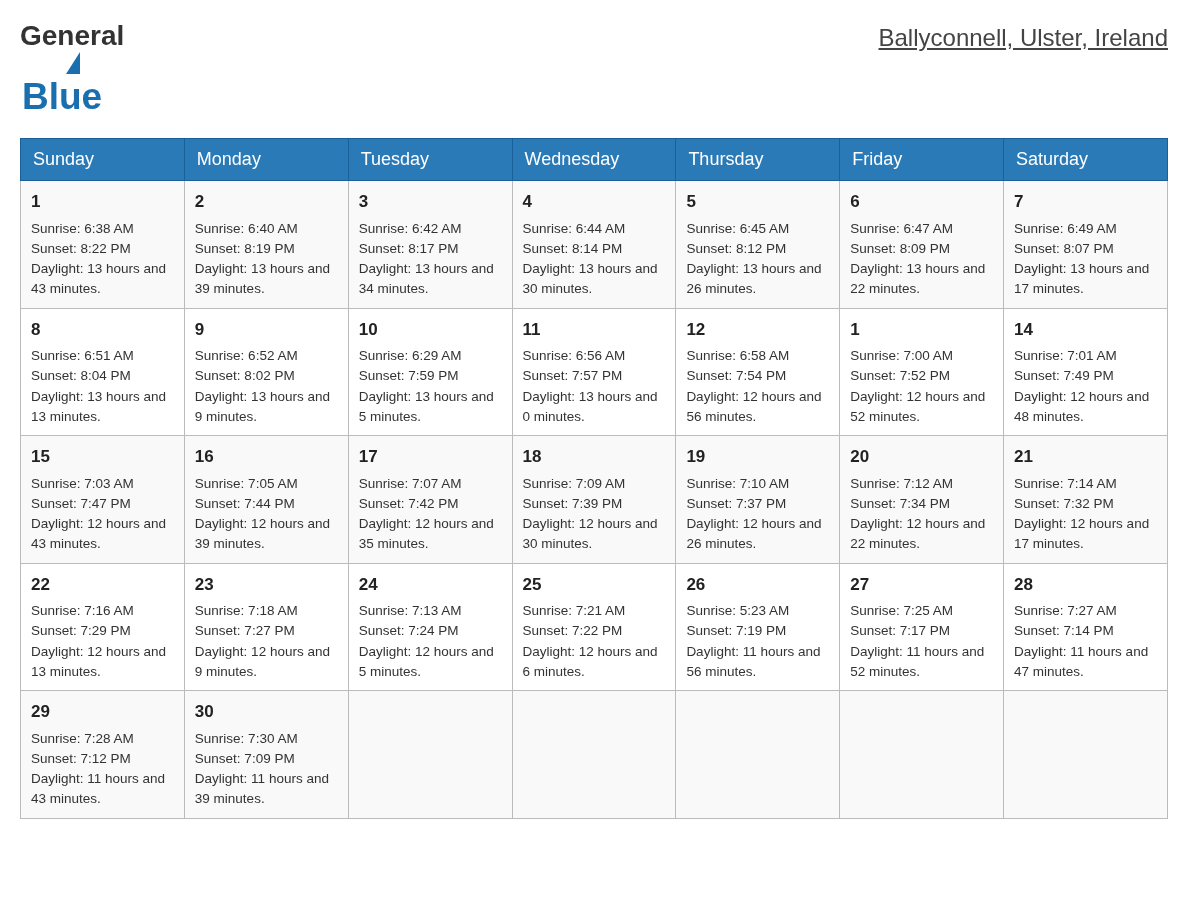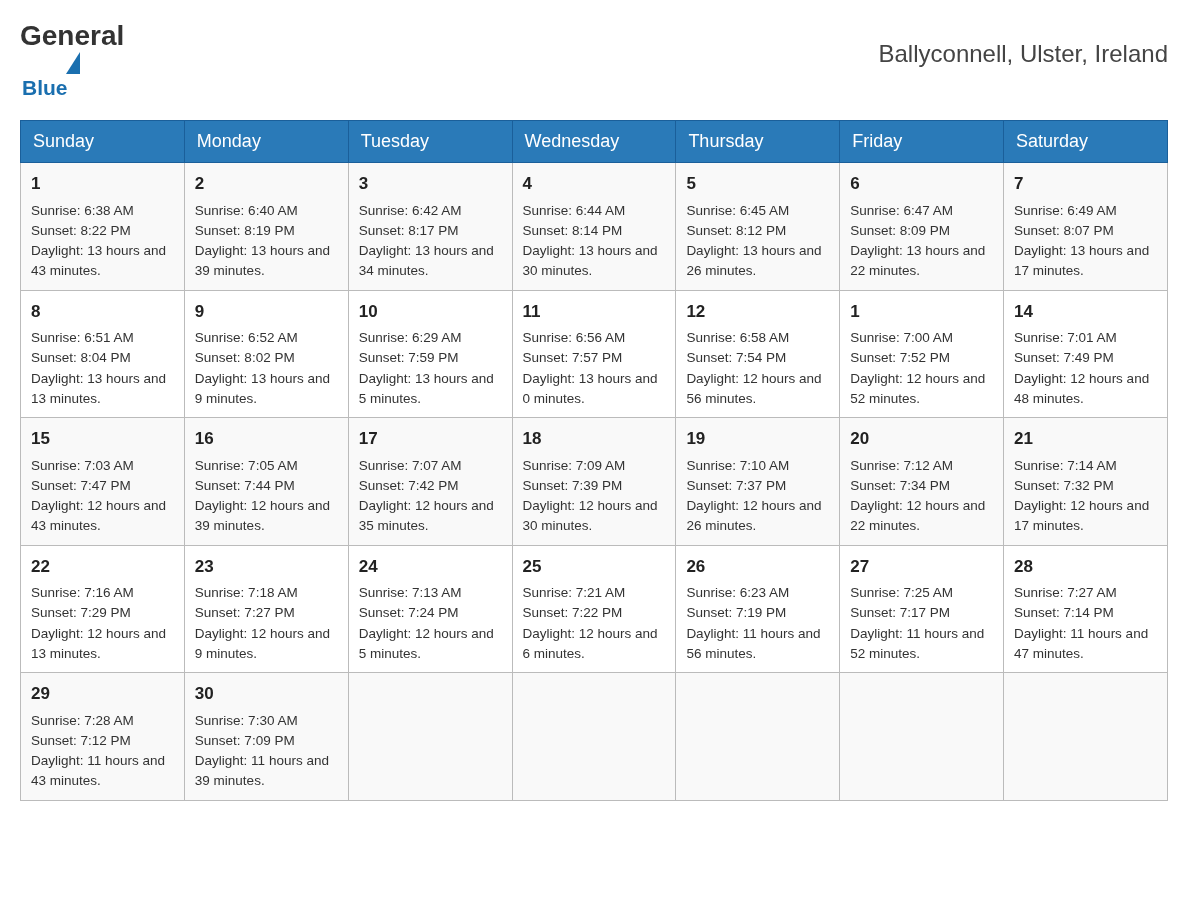"Ballyconnell, Ulster, Ireland" .location { margin-top: 20px -> 4px; text-decoration: none -> underline }
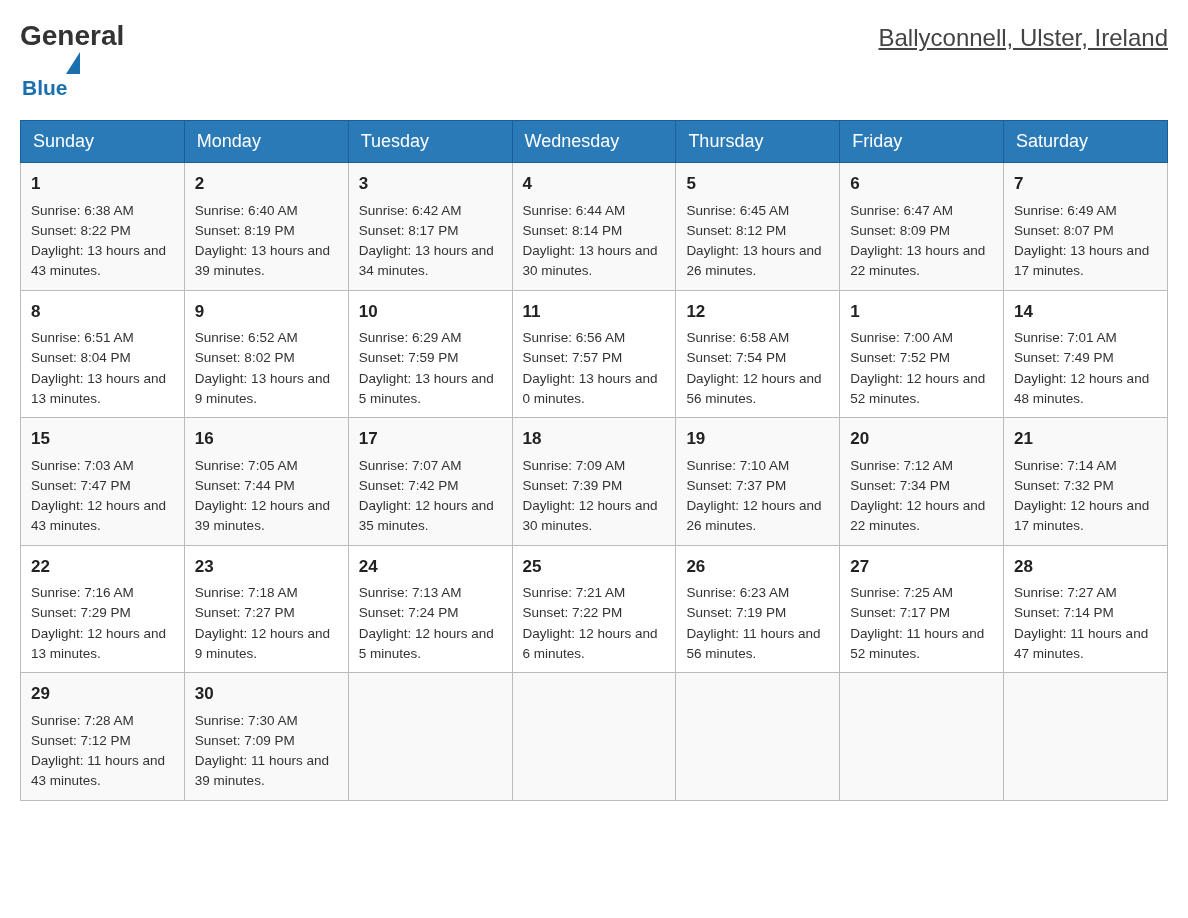"Blue" .logo-blue { font-size: 21px -> 37px }
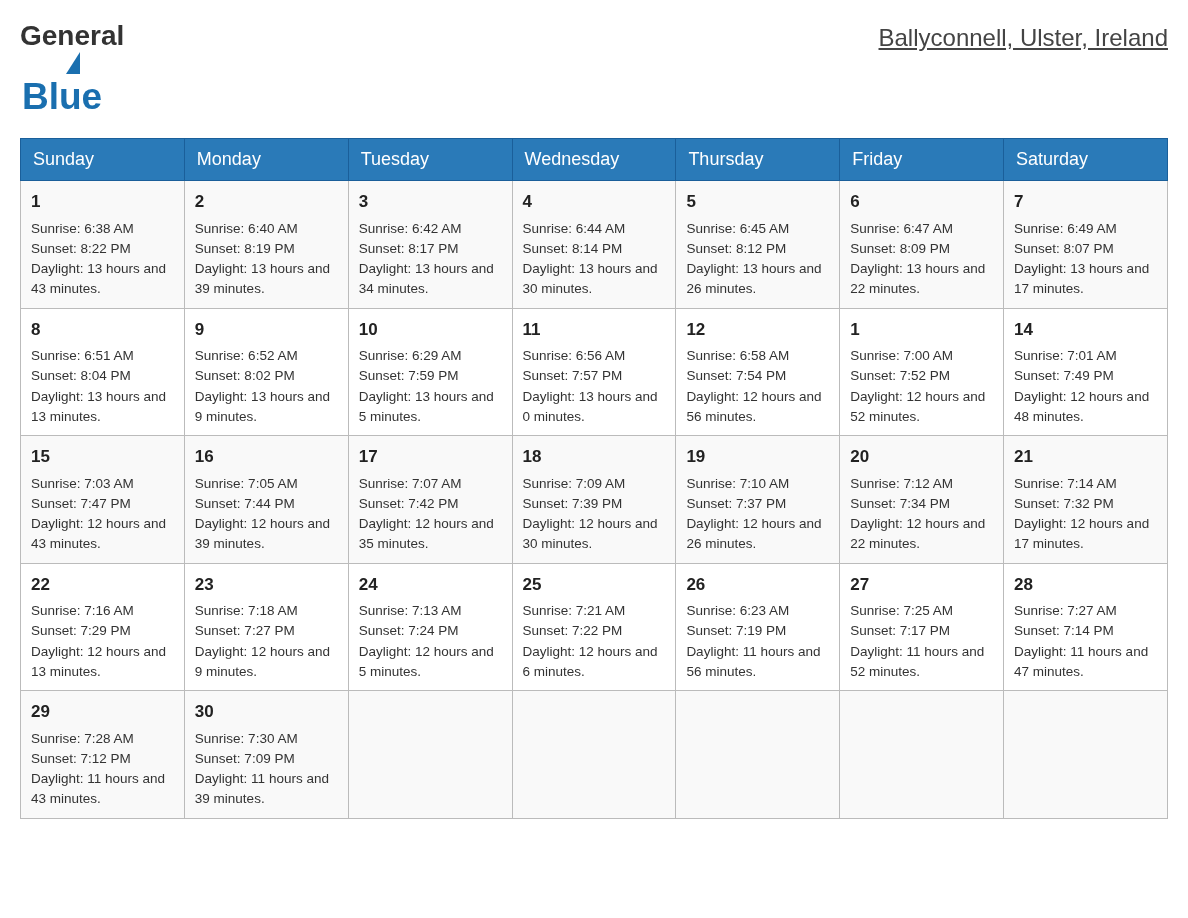"Sunrise: 6:23 AM" span { text: 6:23 -> 5:23 }
